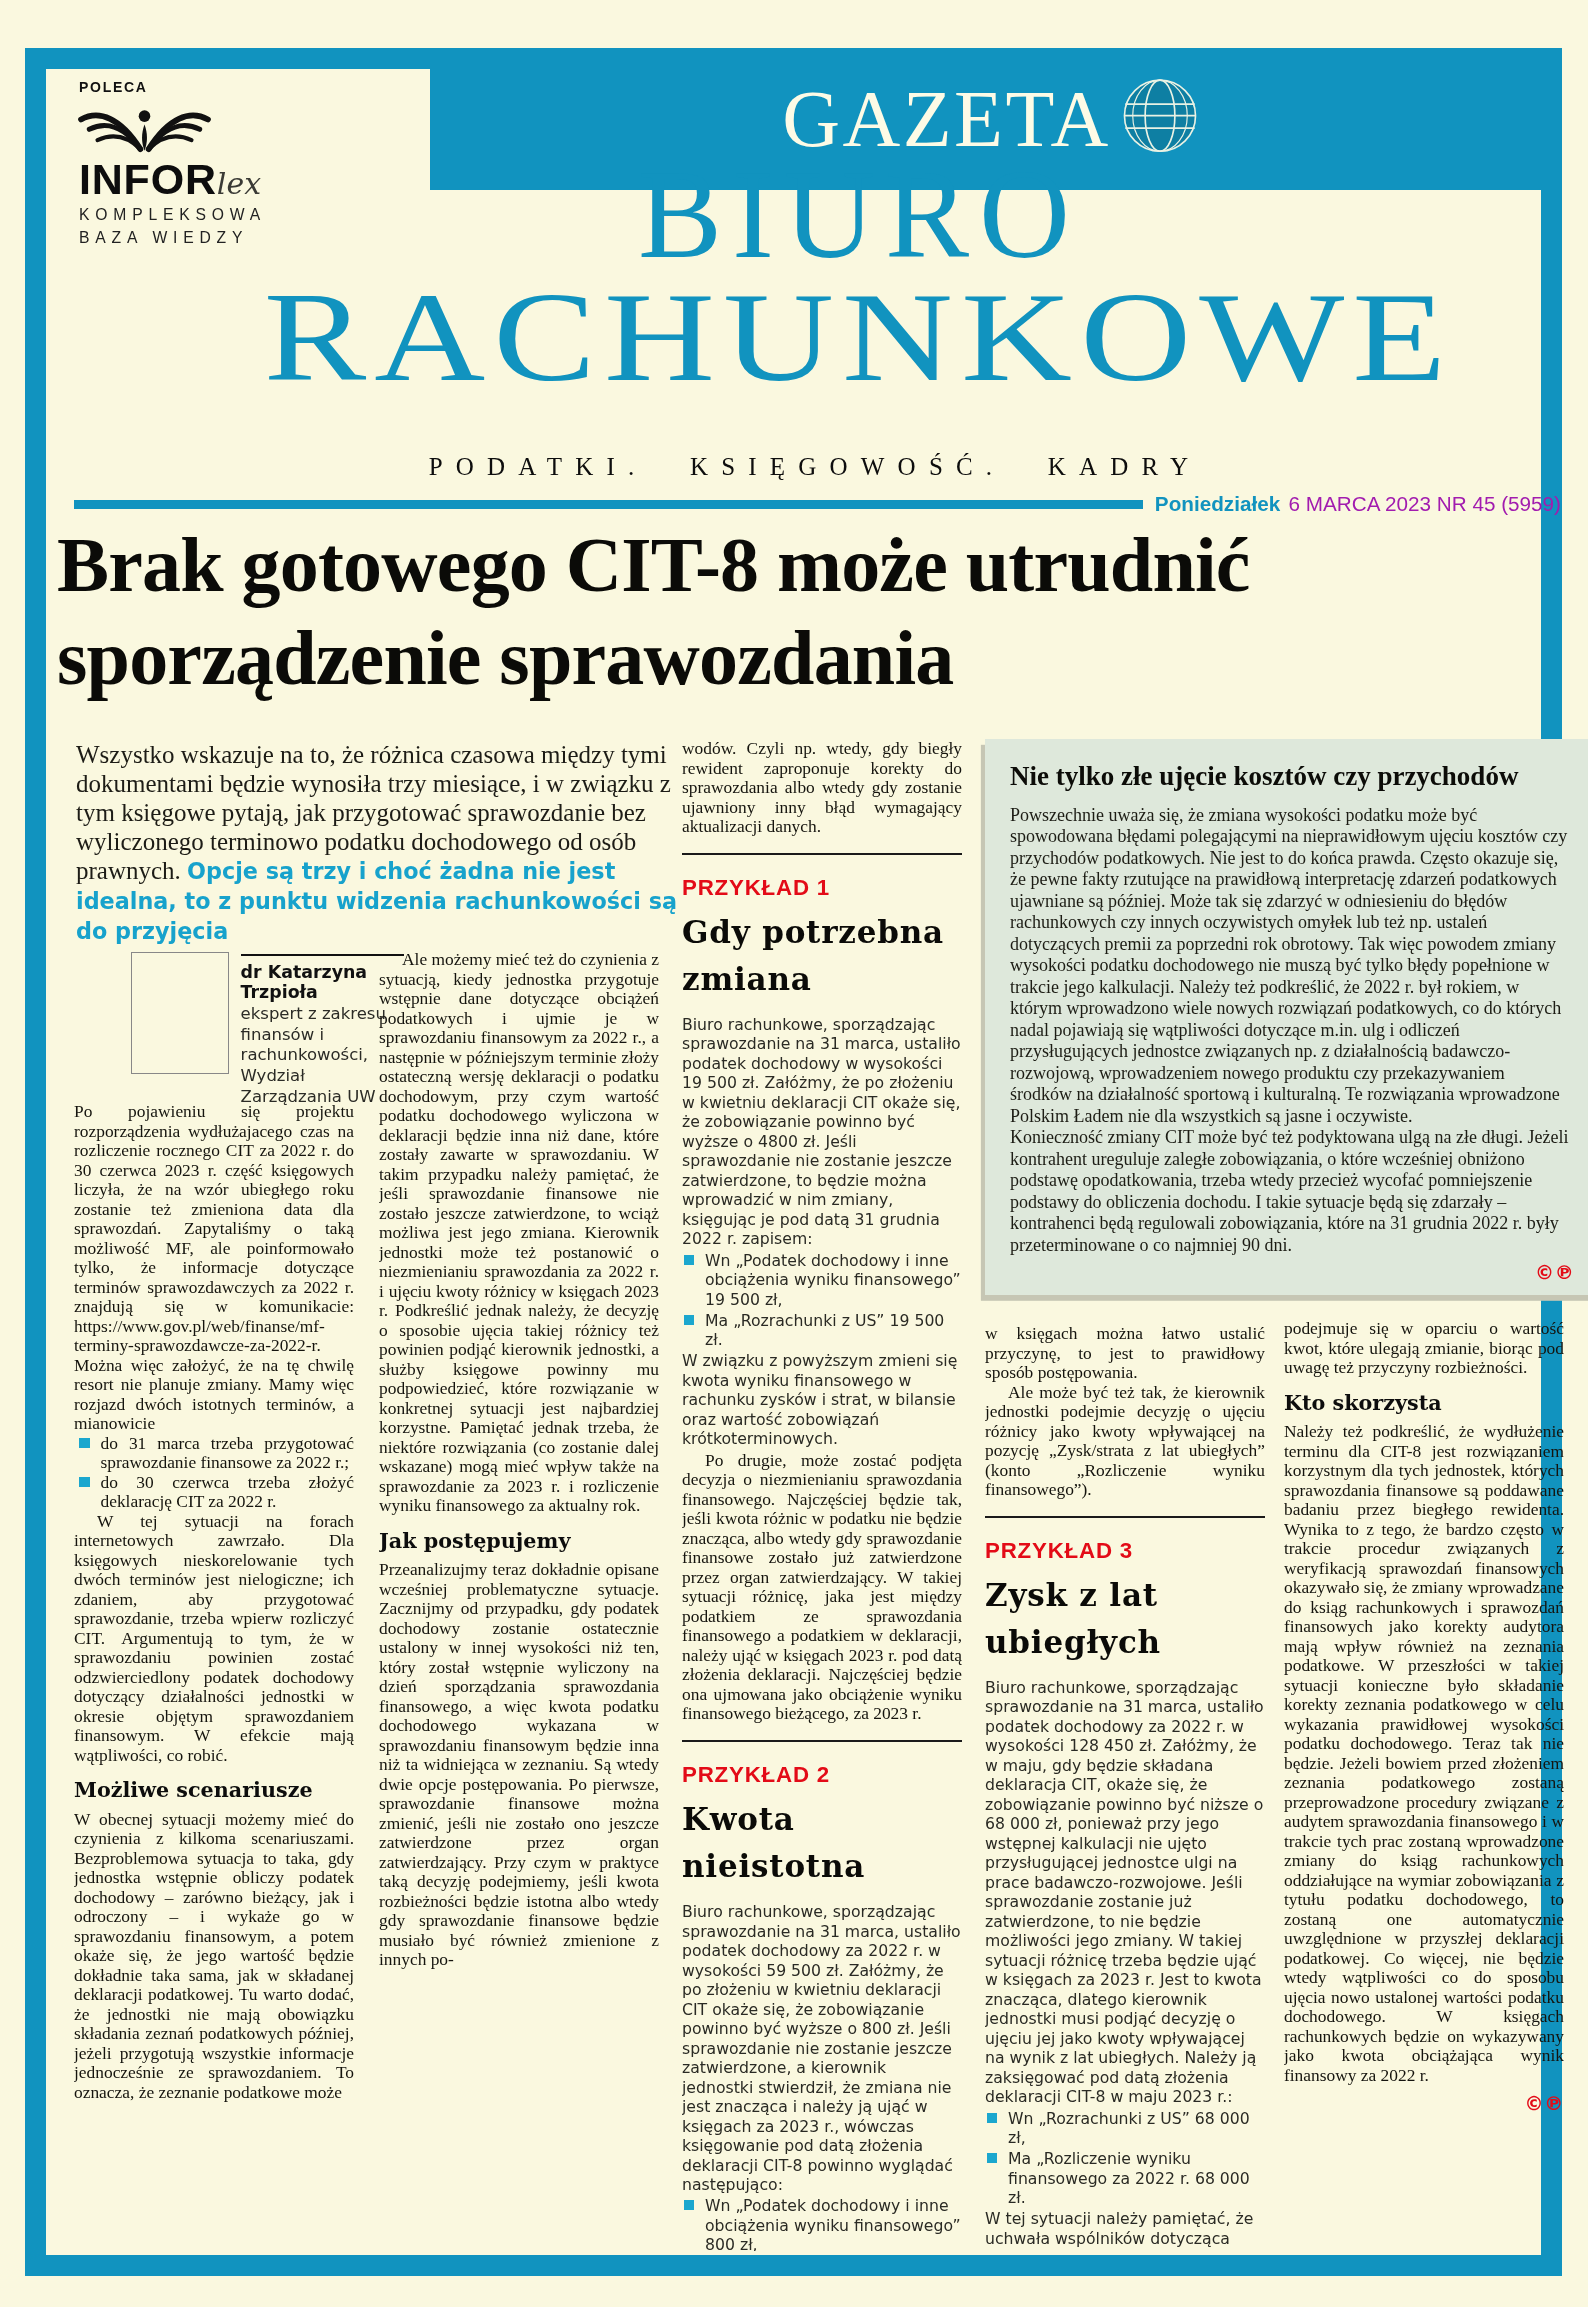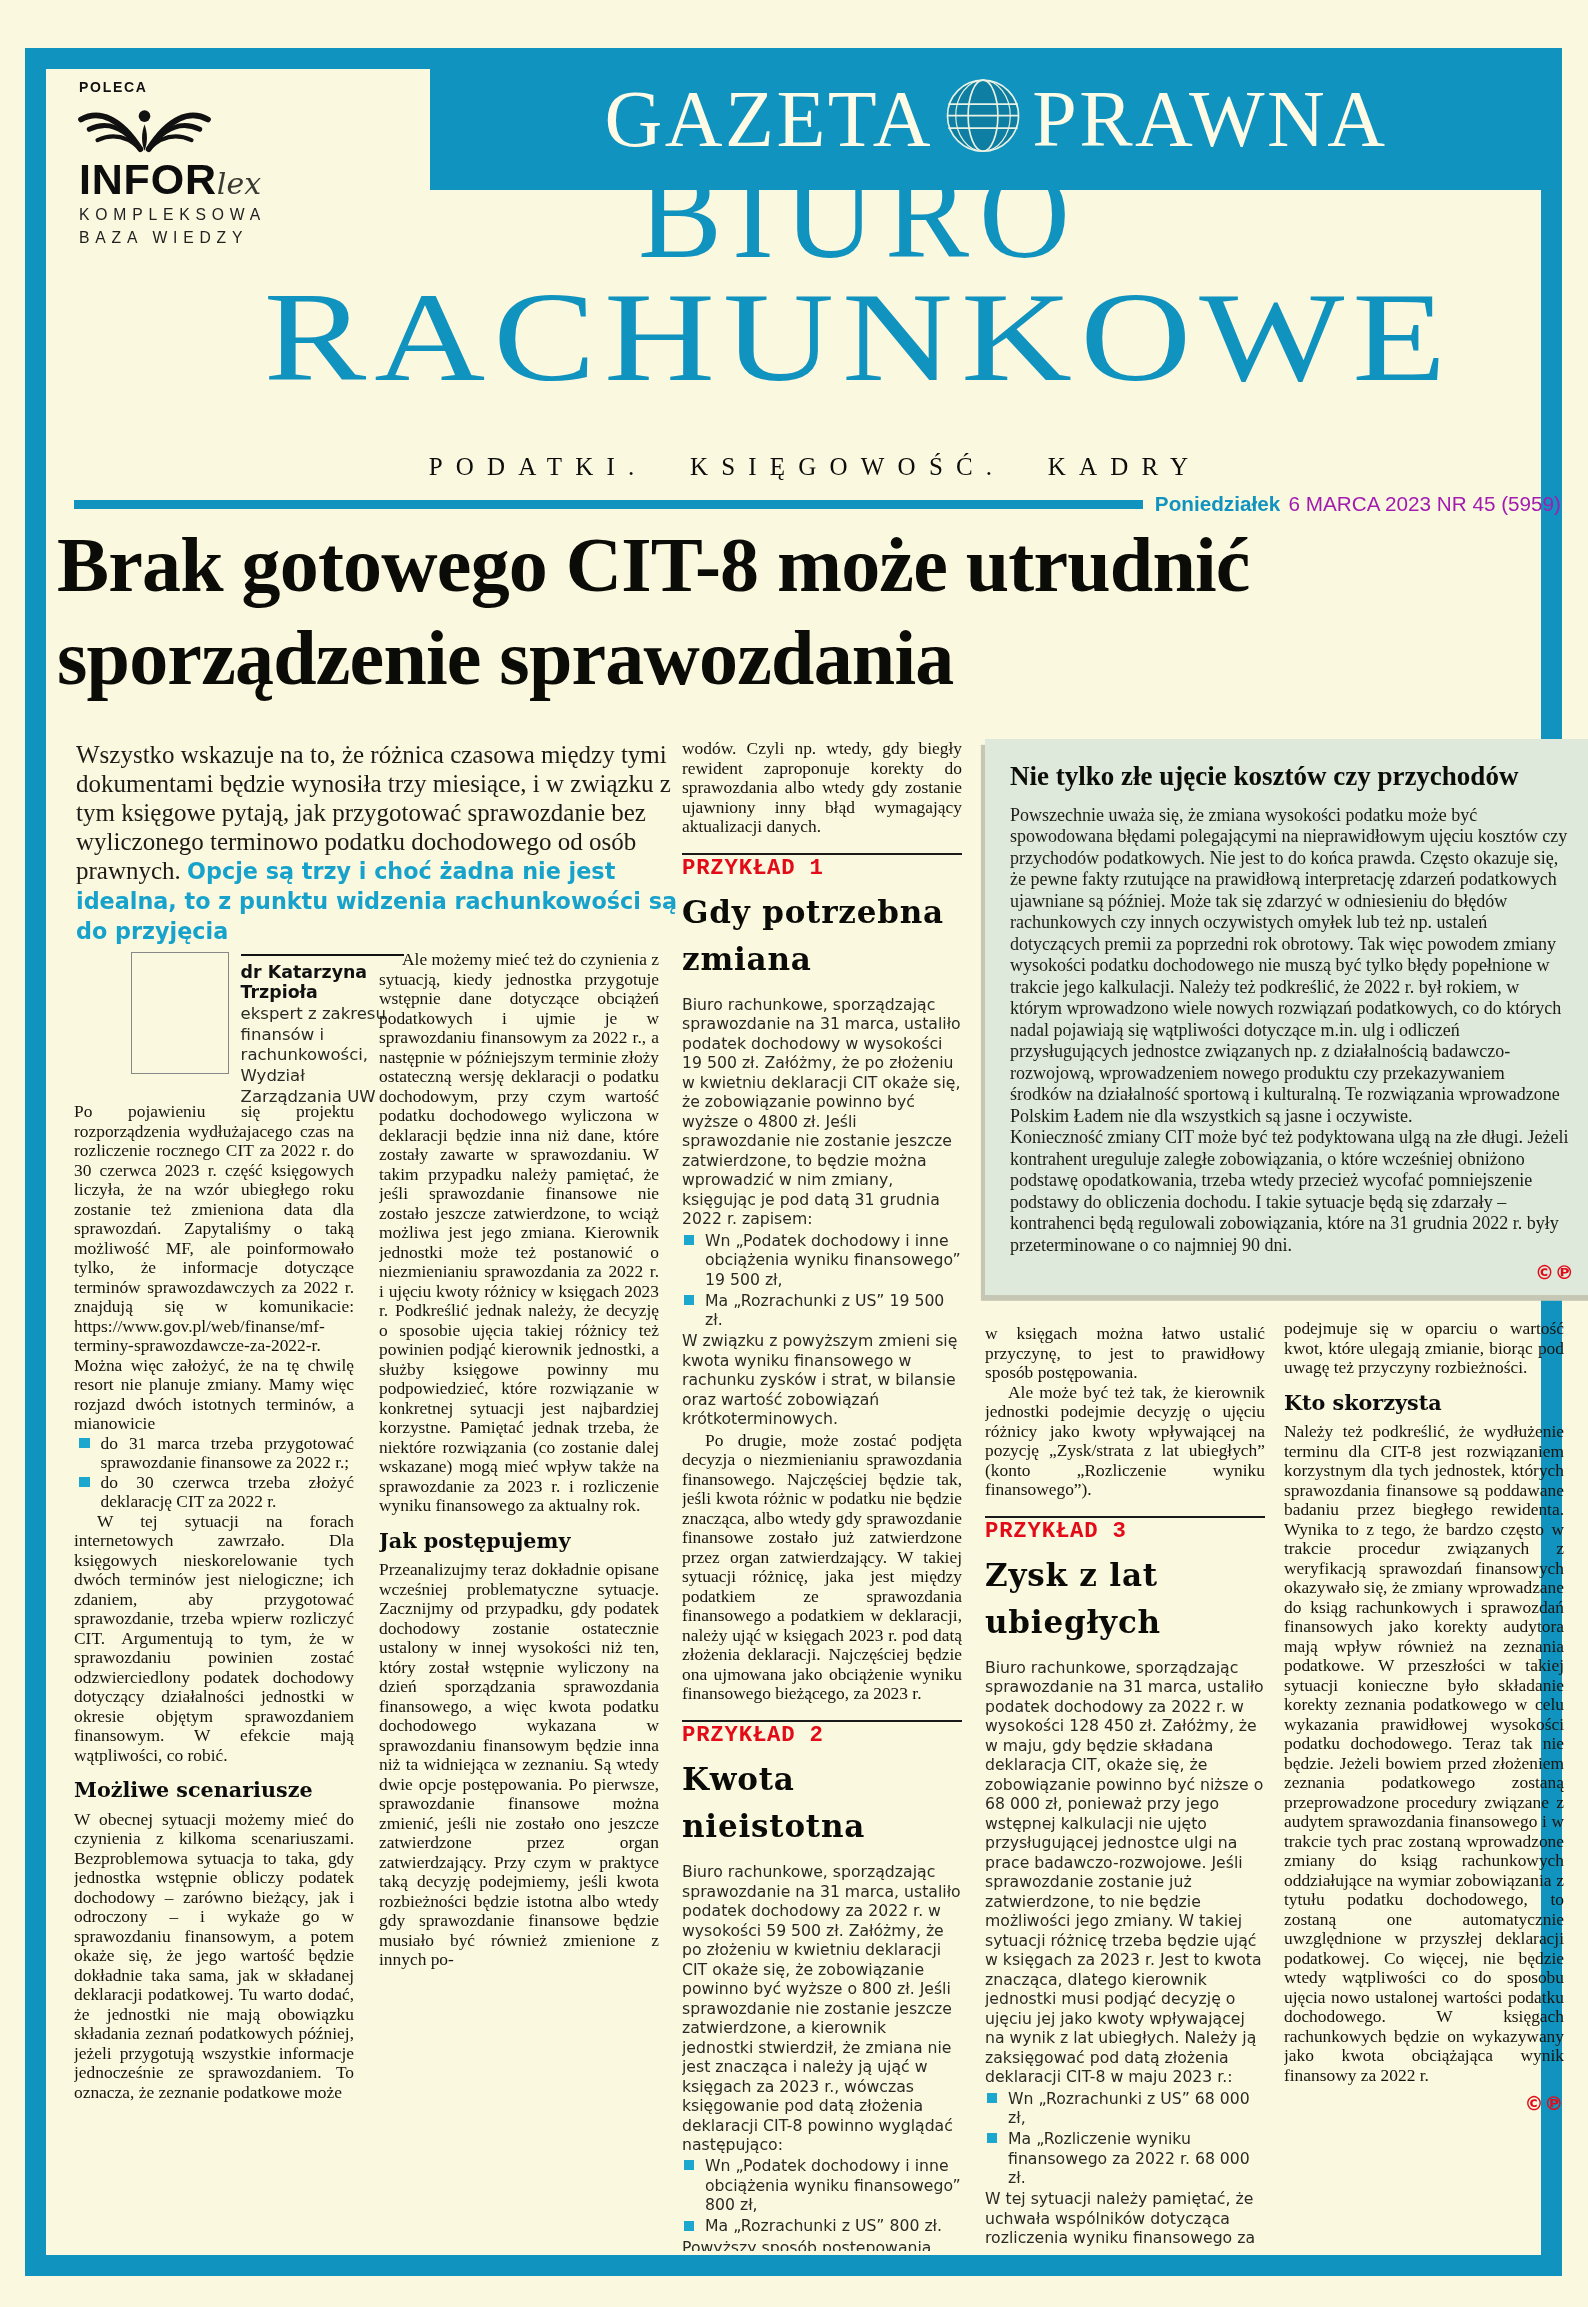"PRAWNA" span.masthead-word { html: <span>PRAWNA</span> -> none }
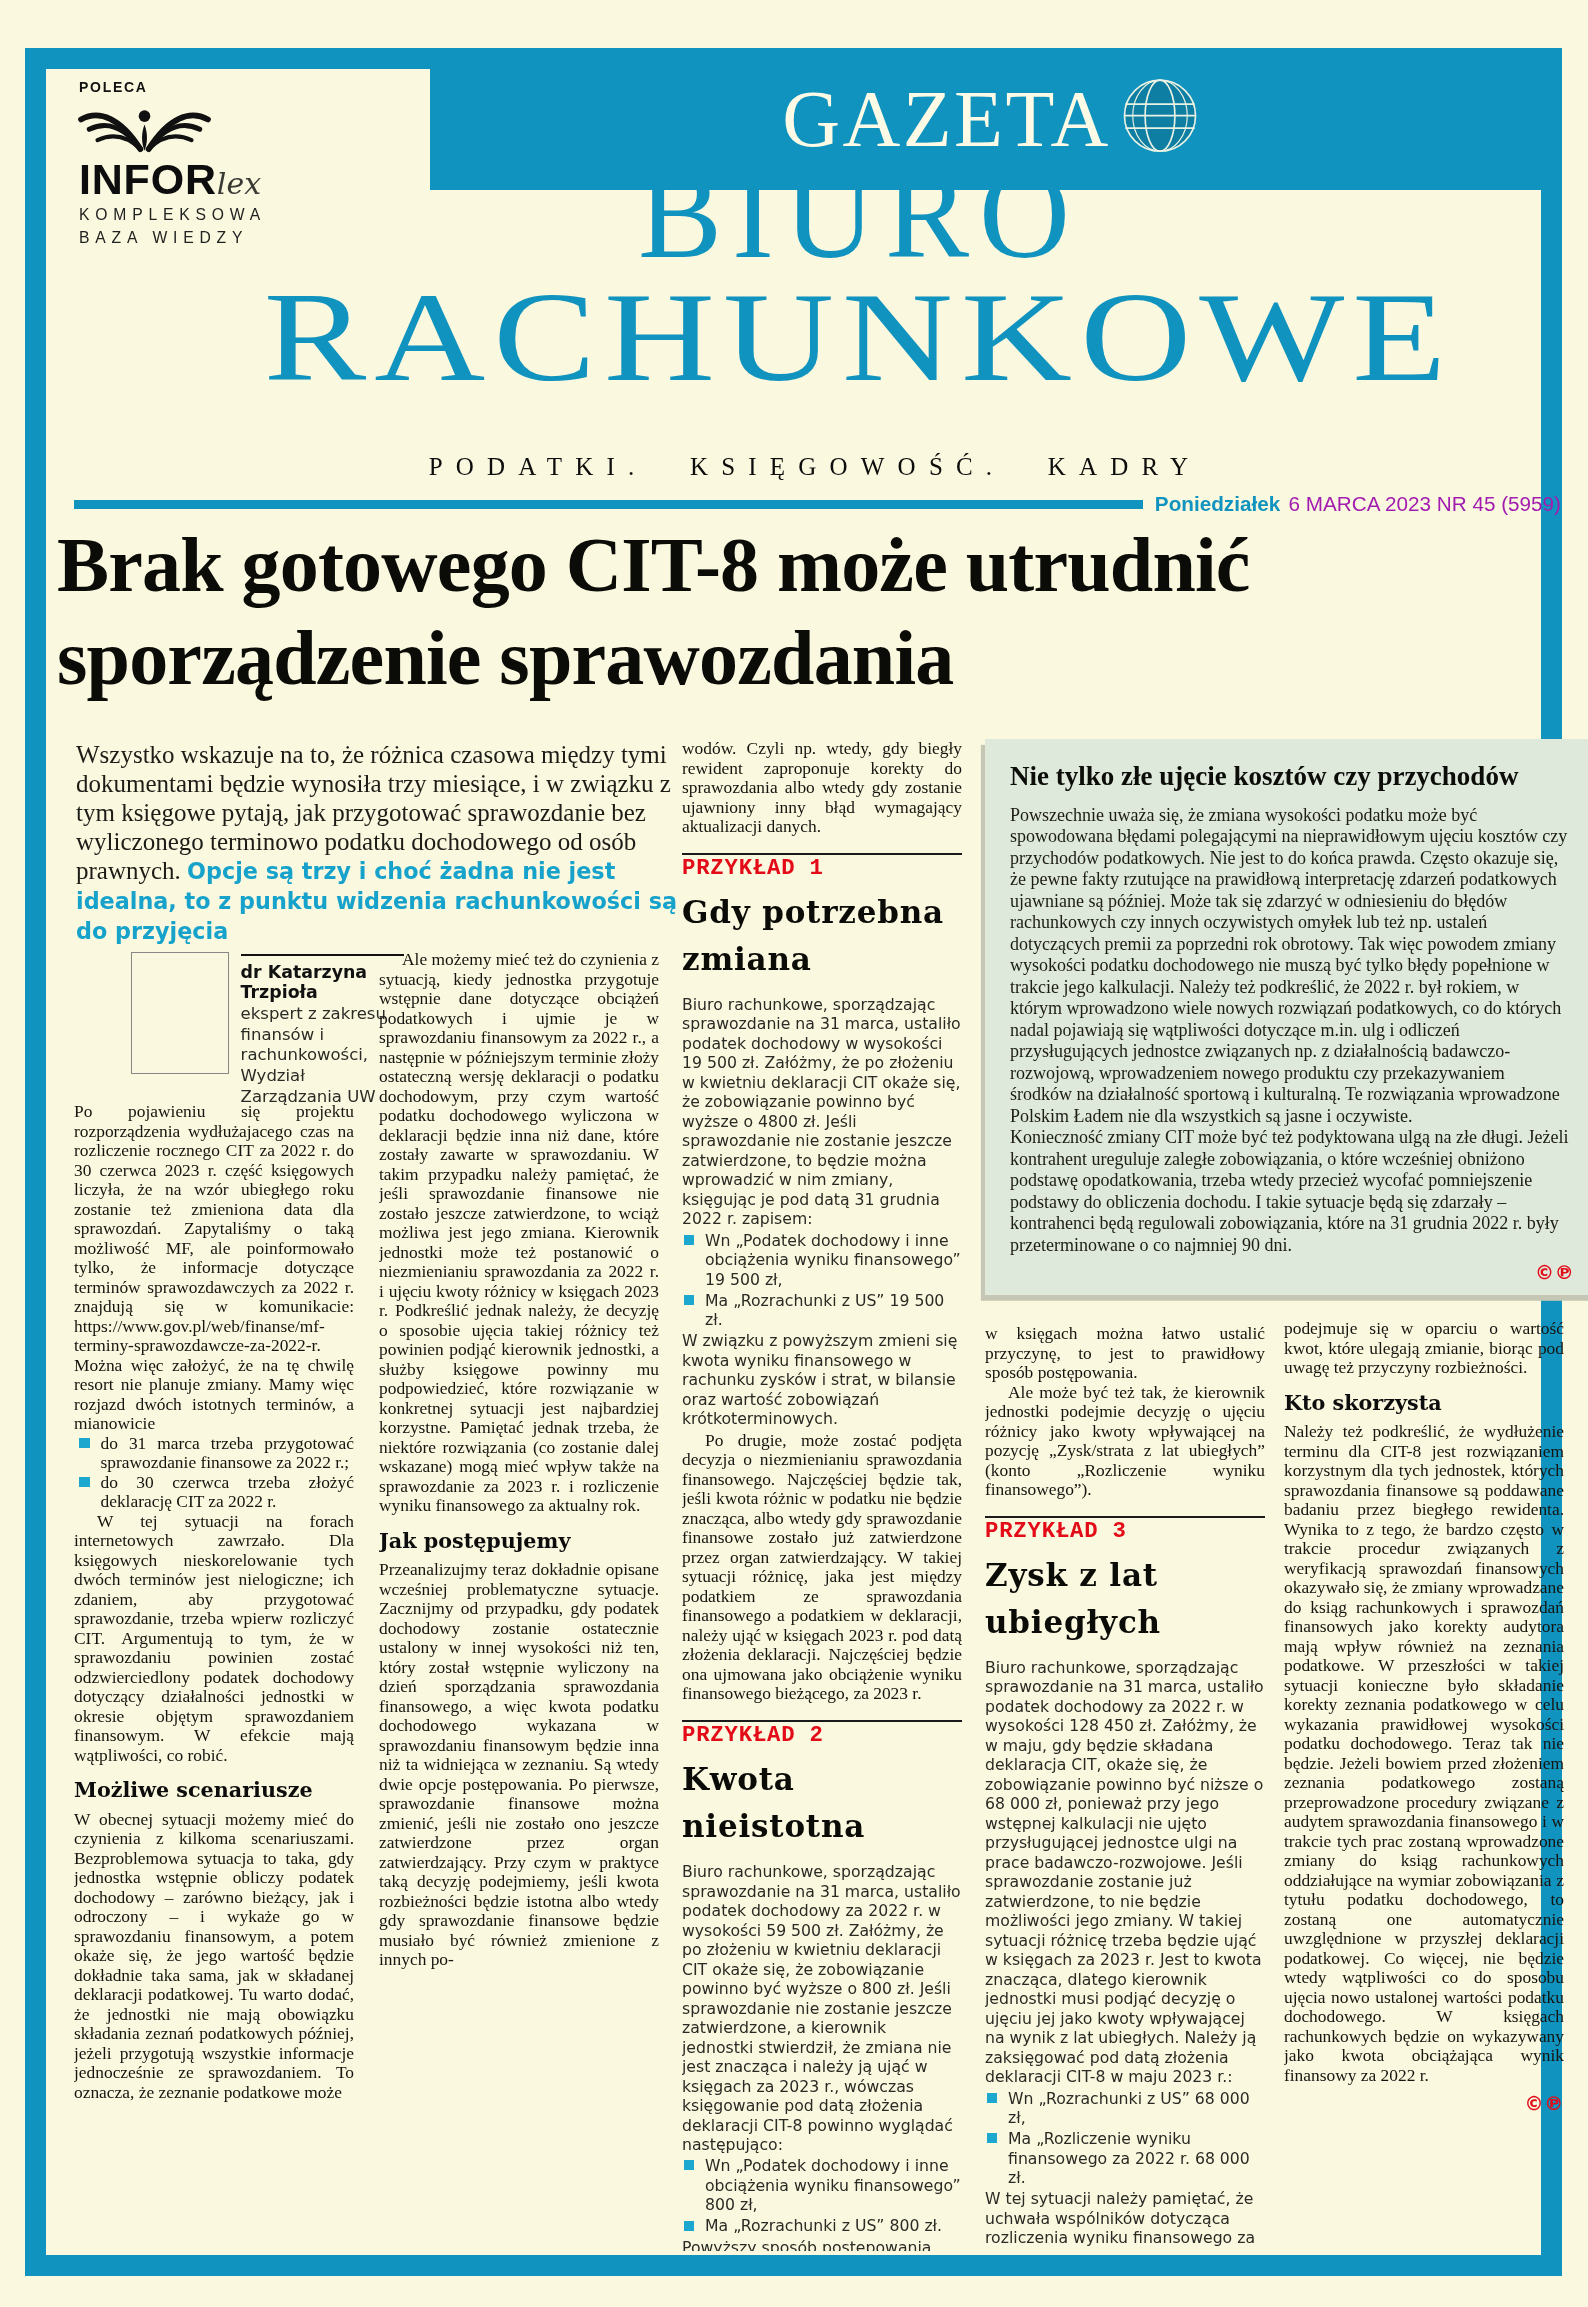"PRZYKŁAD 1" .xlabel { font-family: Liberation Mono, monospace -> Liberation Sans, sans-serif; padding-top: 0 -> 20px }
